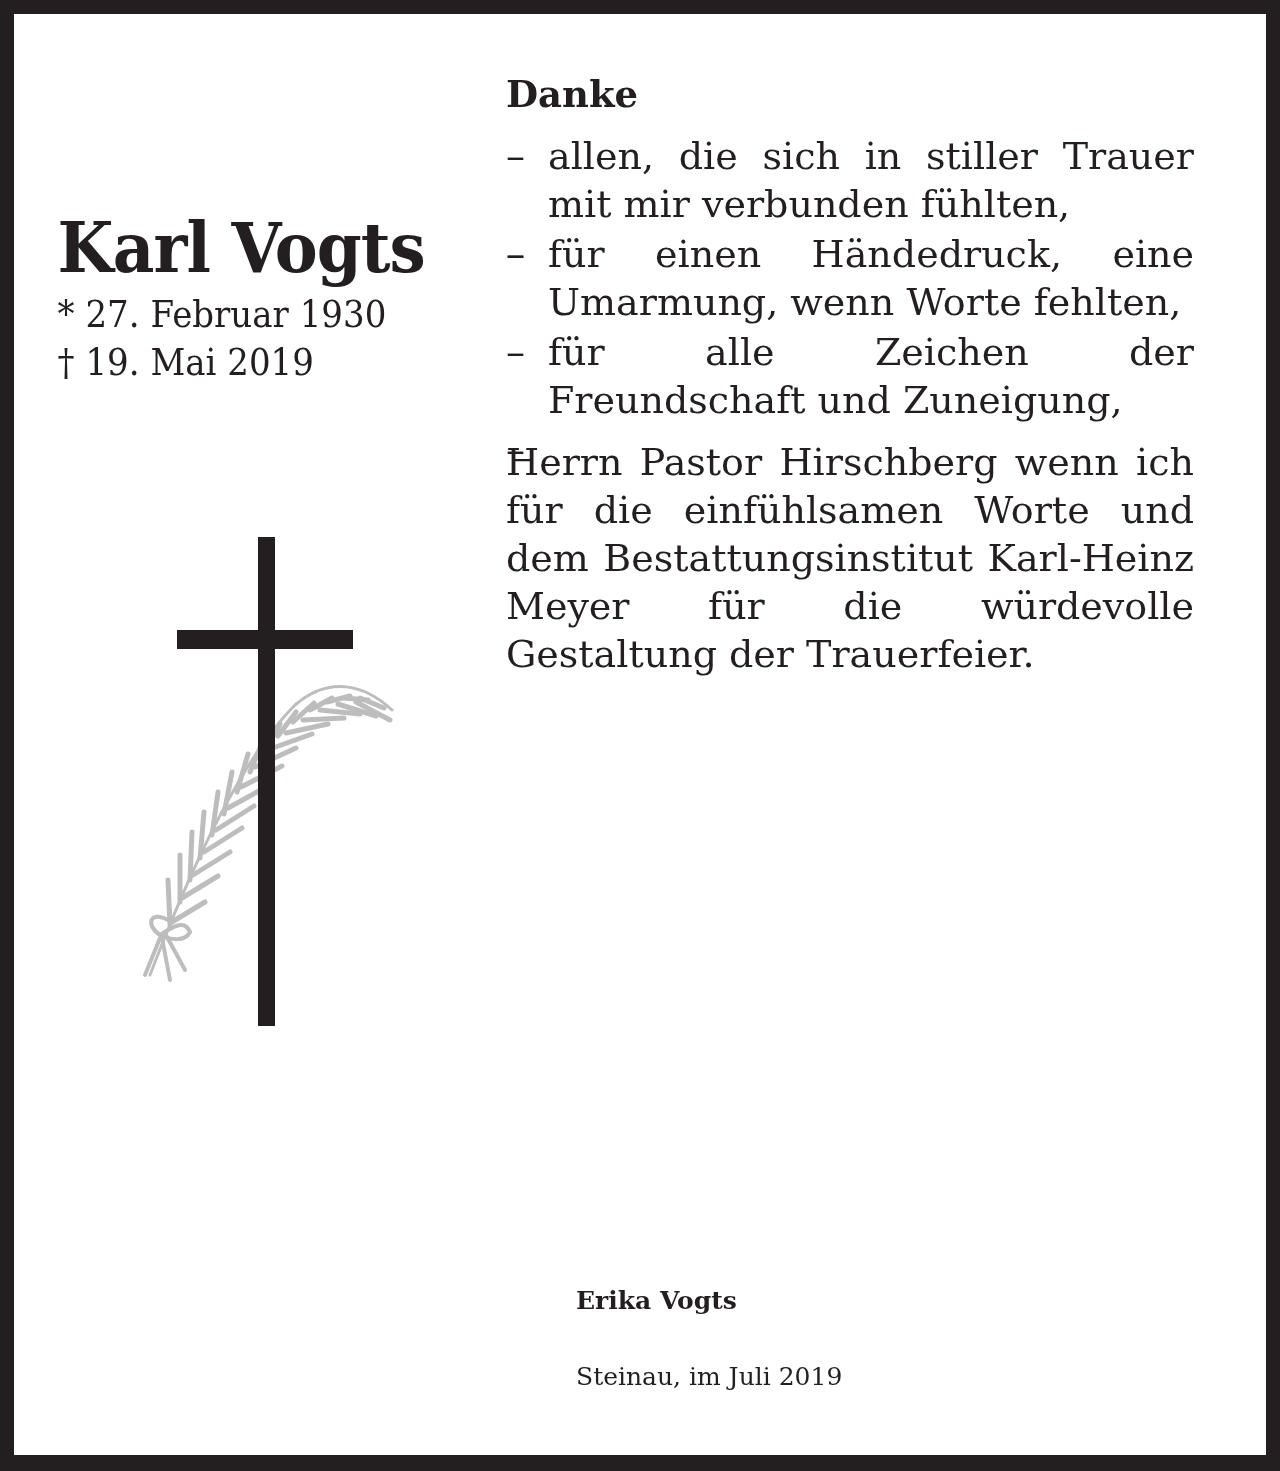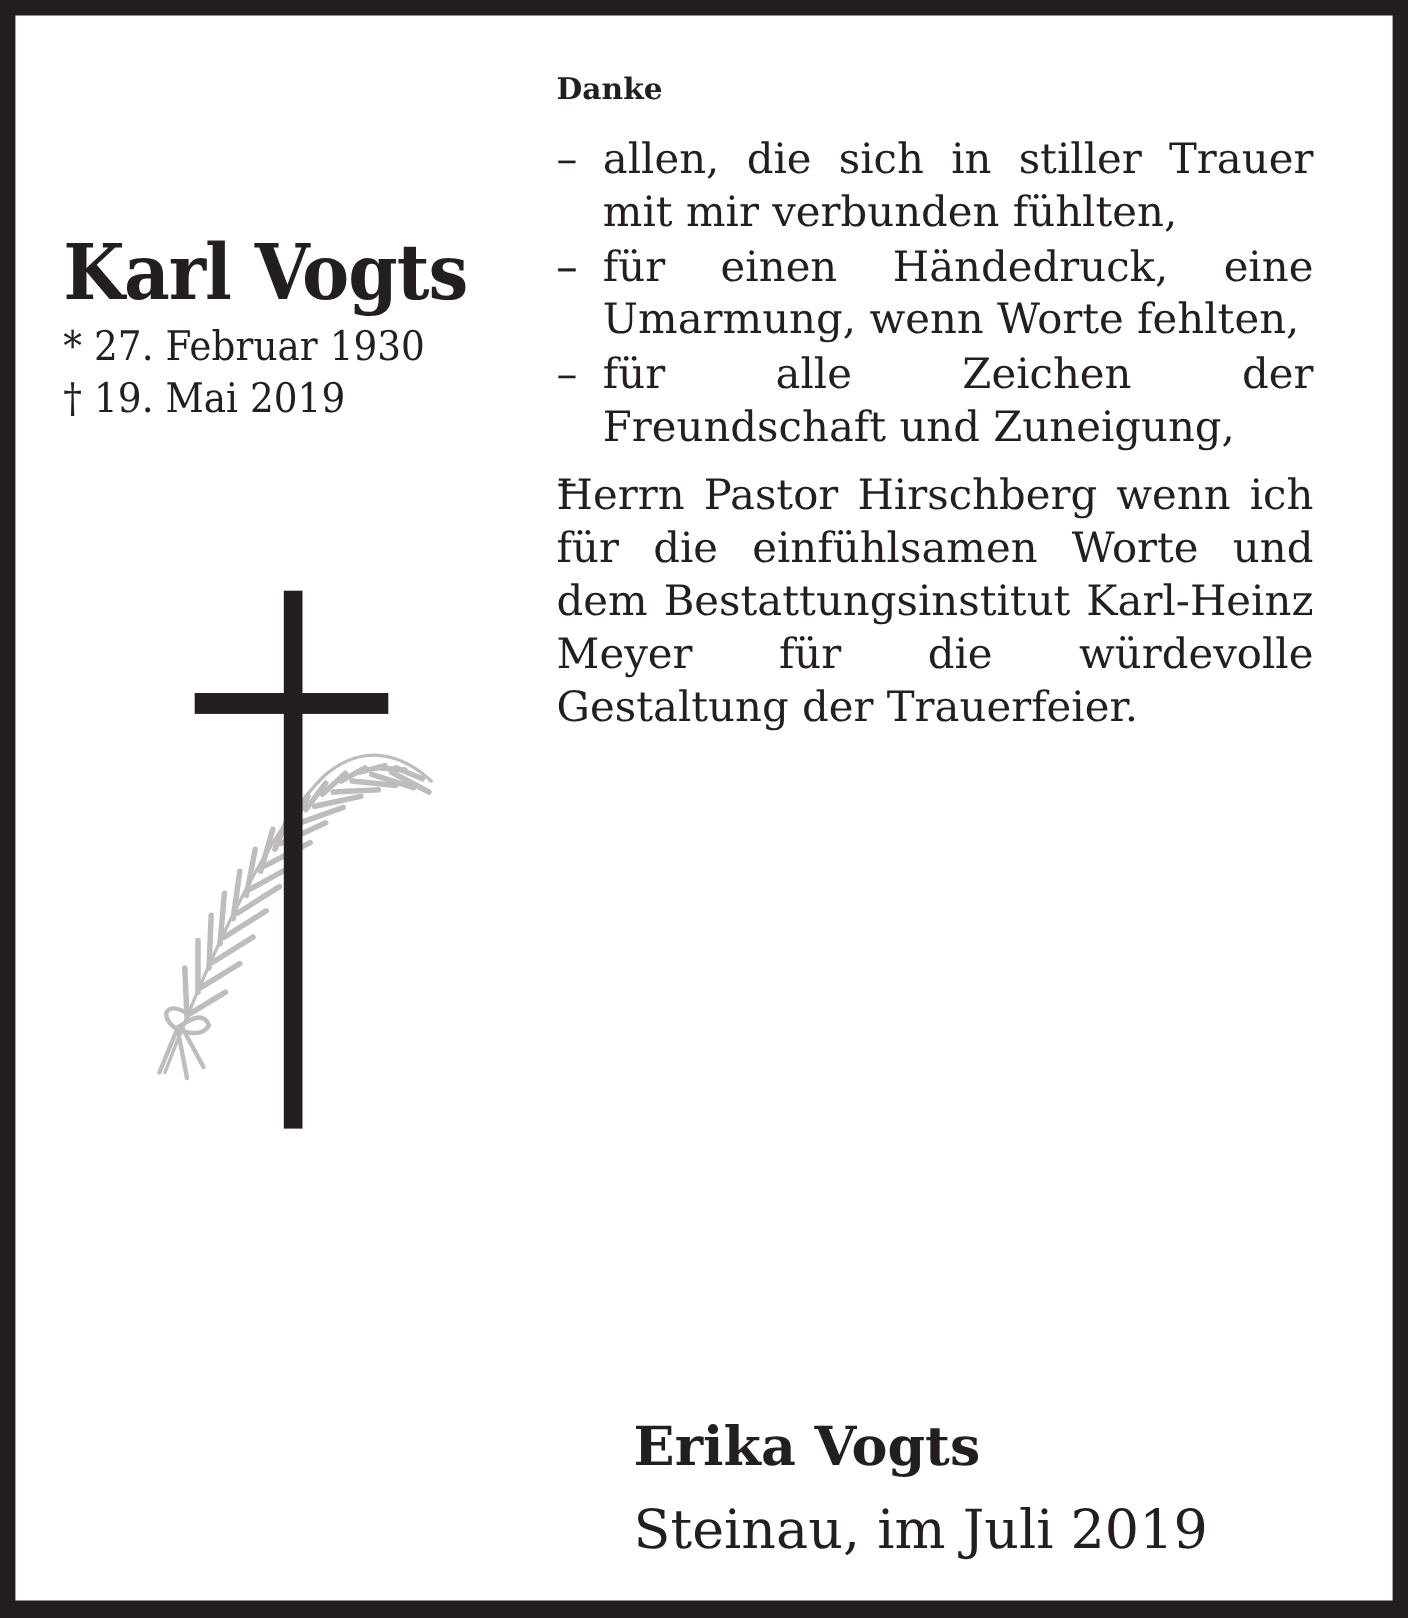"Danke" .heading { font-size: 27px -> 37px; margin: 4px 0 10px 0 -> 16px 0 10px 0 }
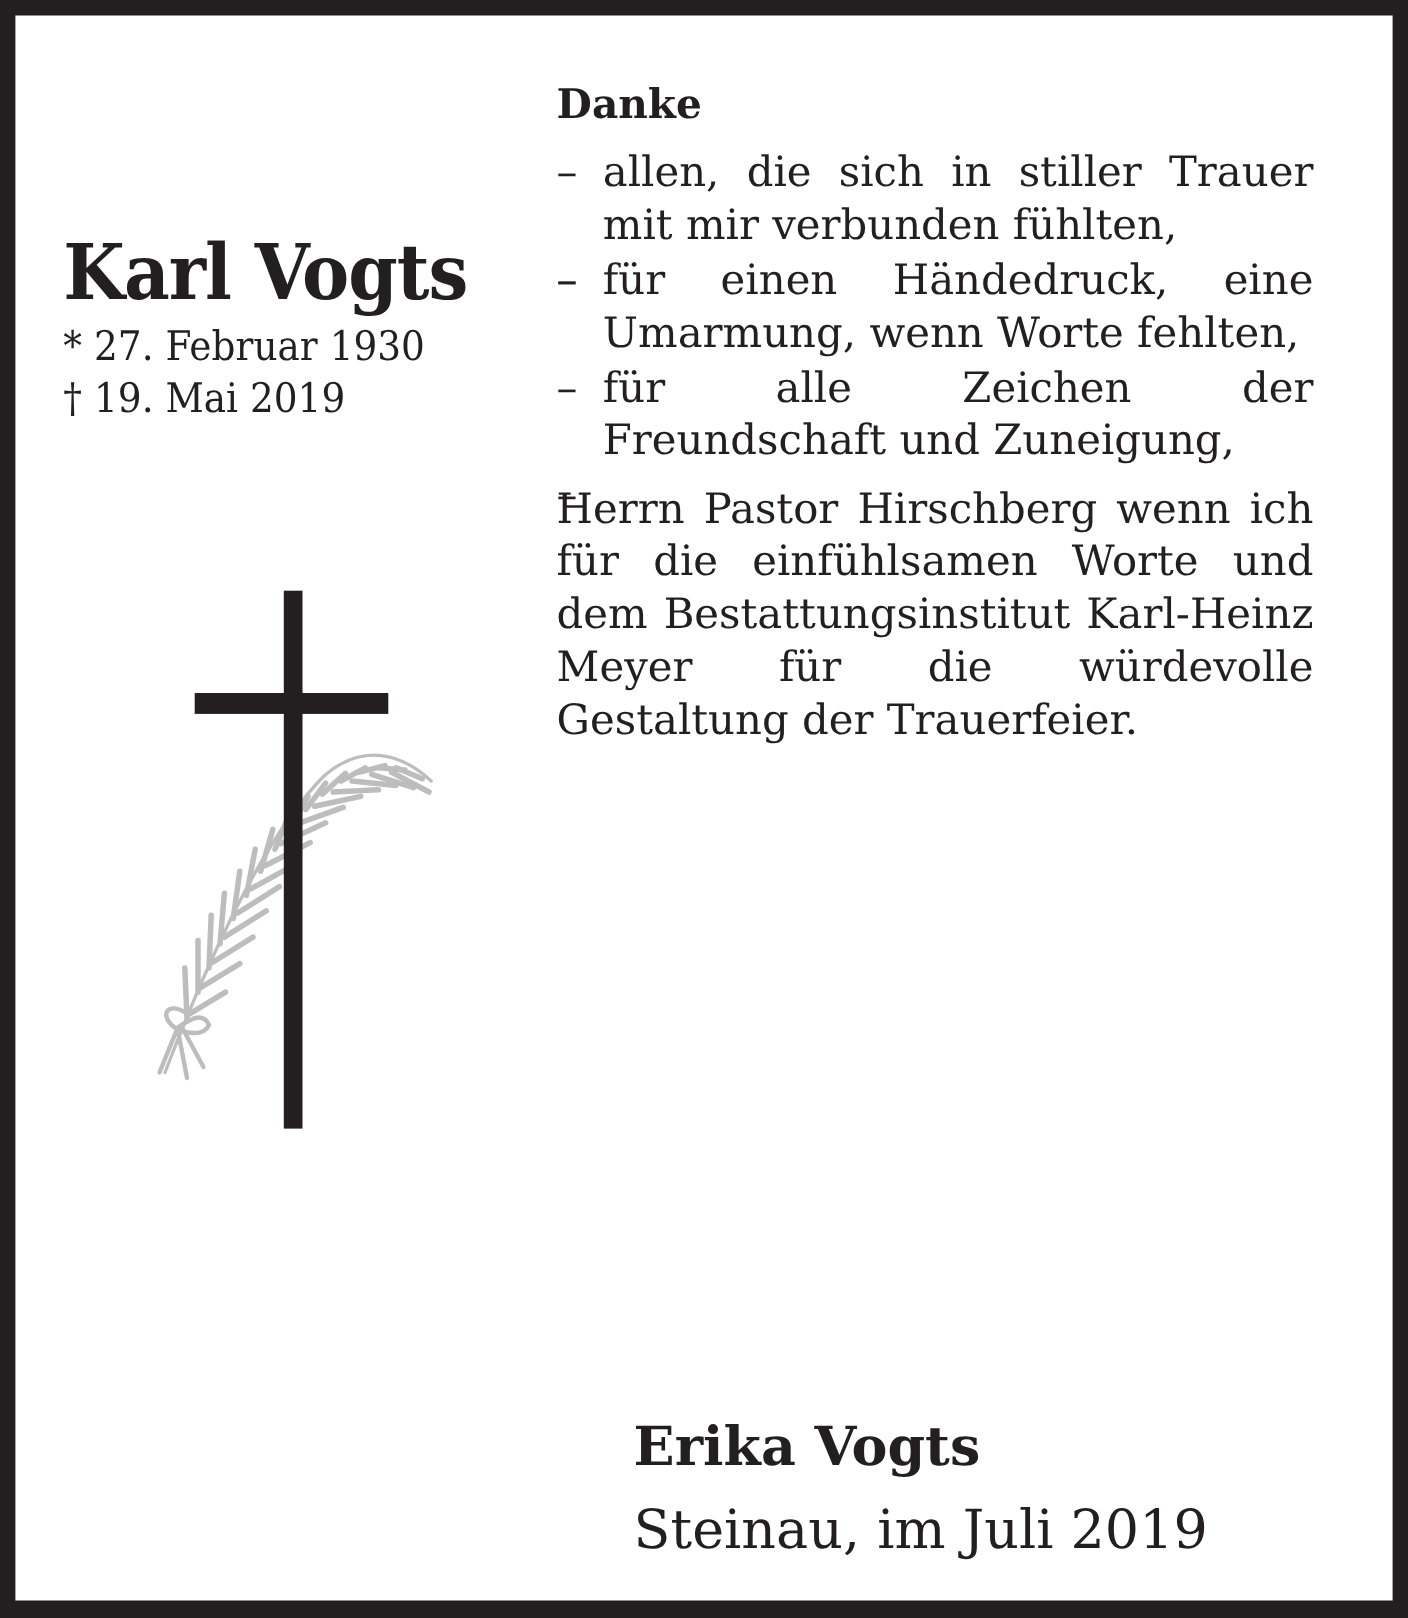"Erika Vogts" .sig { font-size: 49px -> 25px }
